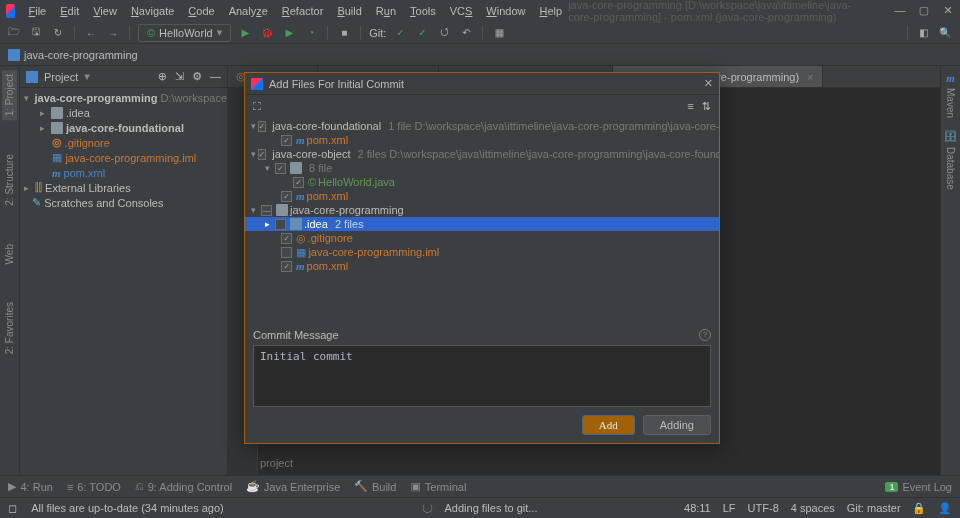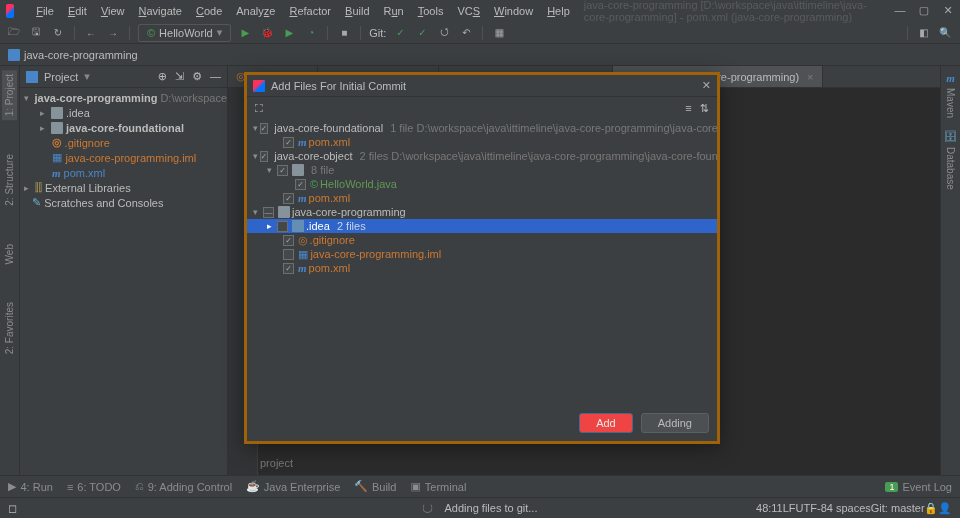"File" .title-bar { gap: 8px -> none }
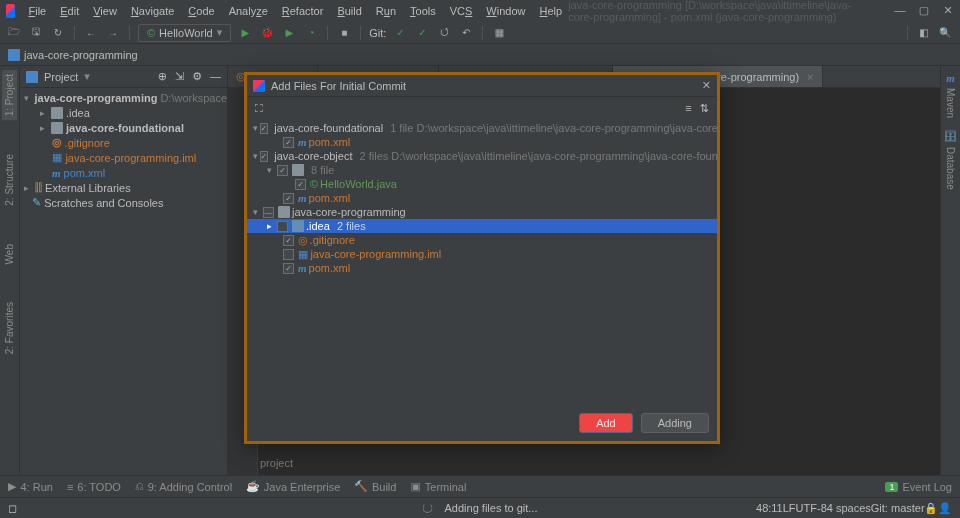"Add Files For Initial Commit" .dialog { border: 3px solid #a16207 -> 1px solid #a16207 }
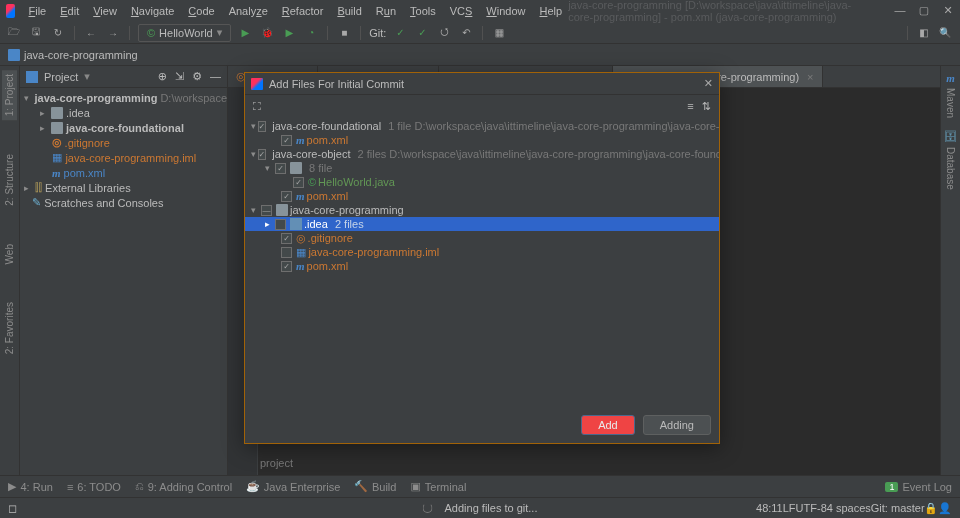"Commit Message" div.commit-label { html: none -> <div> <span>Commit Message</span> <span>?</span> </div> }
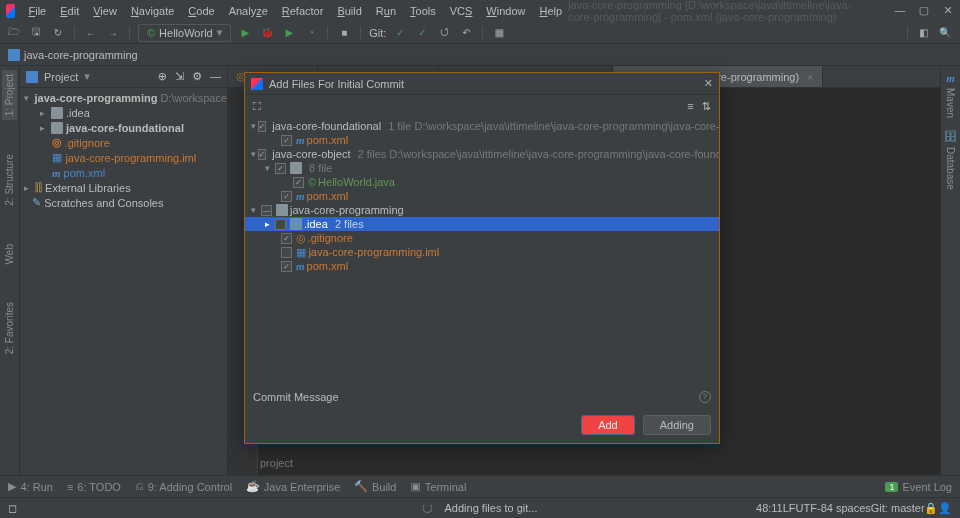"Initial commit" div.commit-box { html: none -> <div>Initial commit</div> }
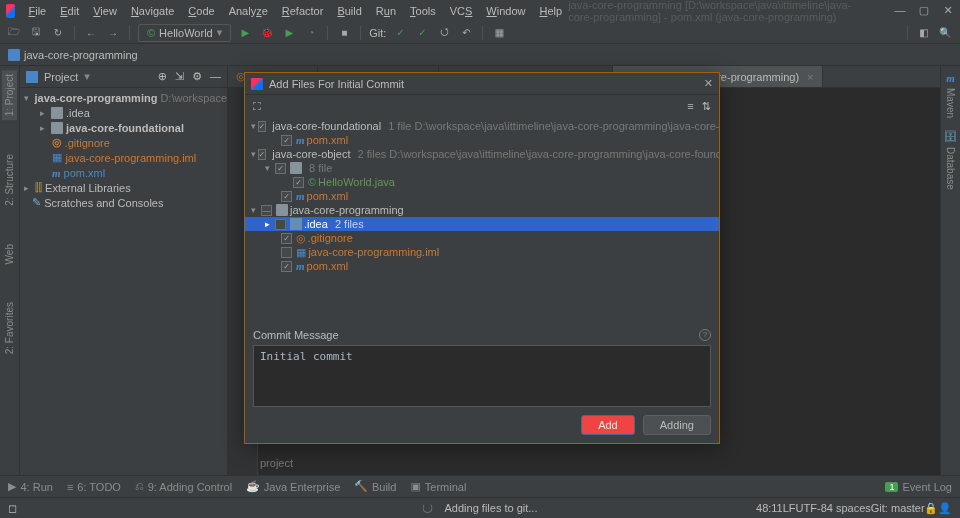"Add" .btn.primary { background: #ef4444 -> #a16207; font-family: none -> Liberation Serif, serif }
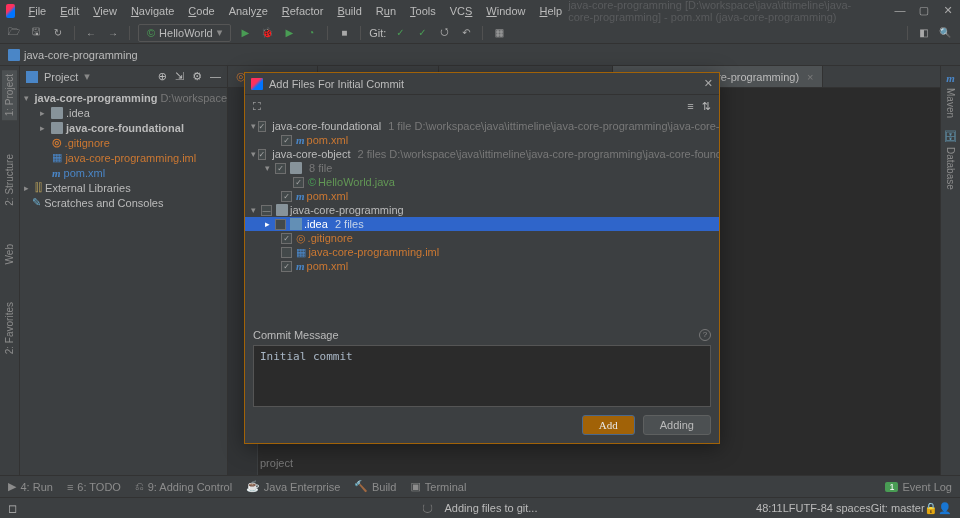"All files are up-to-date (34" span { html: none -> <span>All files are up-to-date (34 minutes ago)</span> }
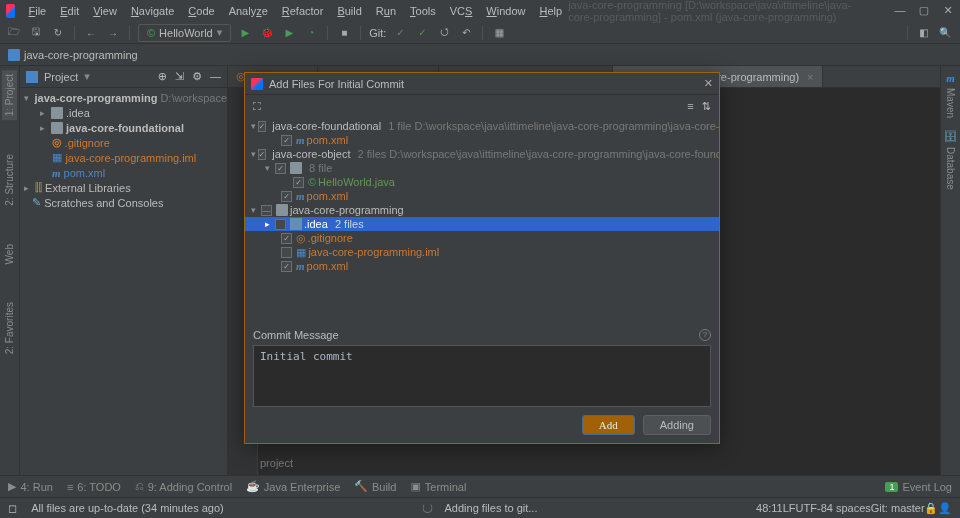"48:11" .sb-right { gap: none -> 12px }
